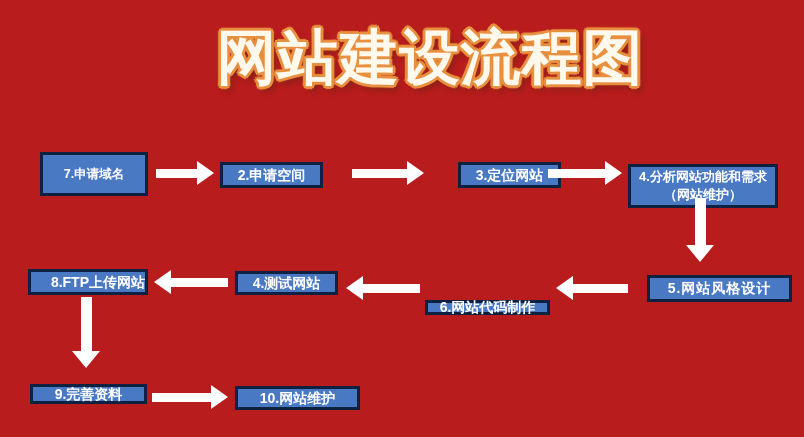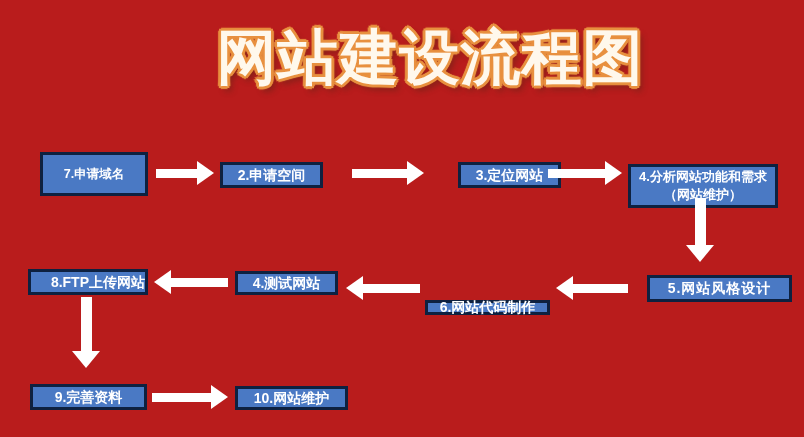"9.完善资料" .n9 { height: 26px -> 20px }
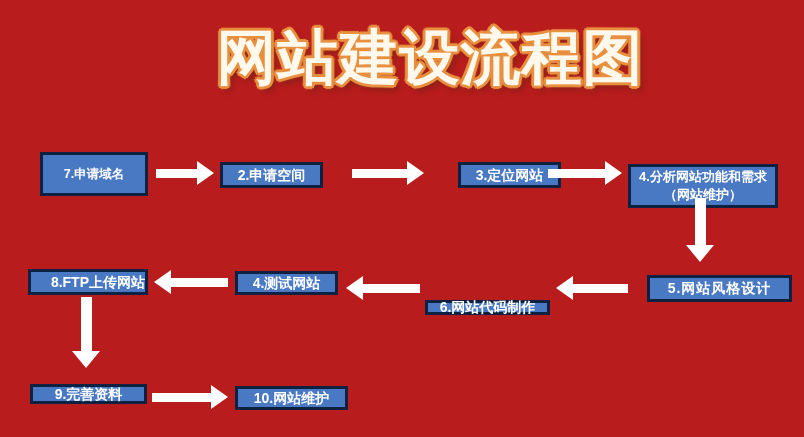"10.网站维护" .n10 { width: 113px -> 125px }
